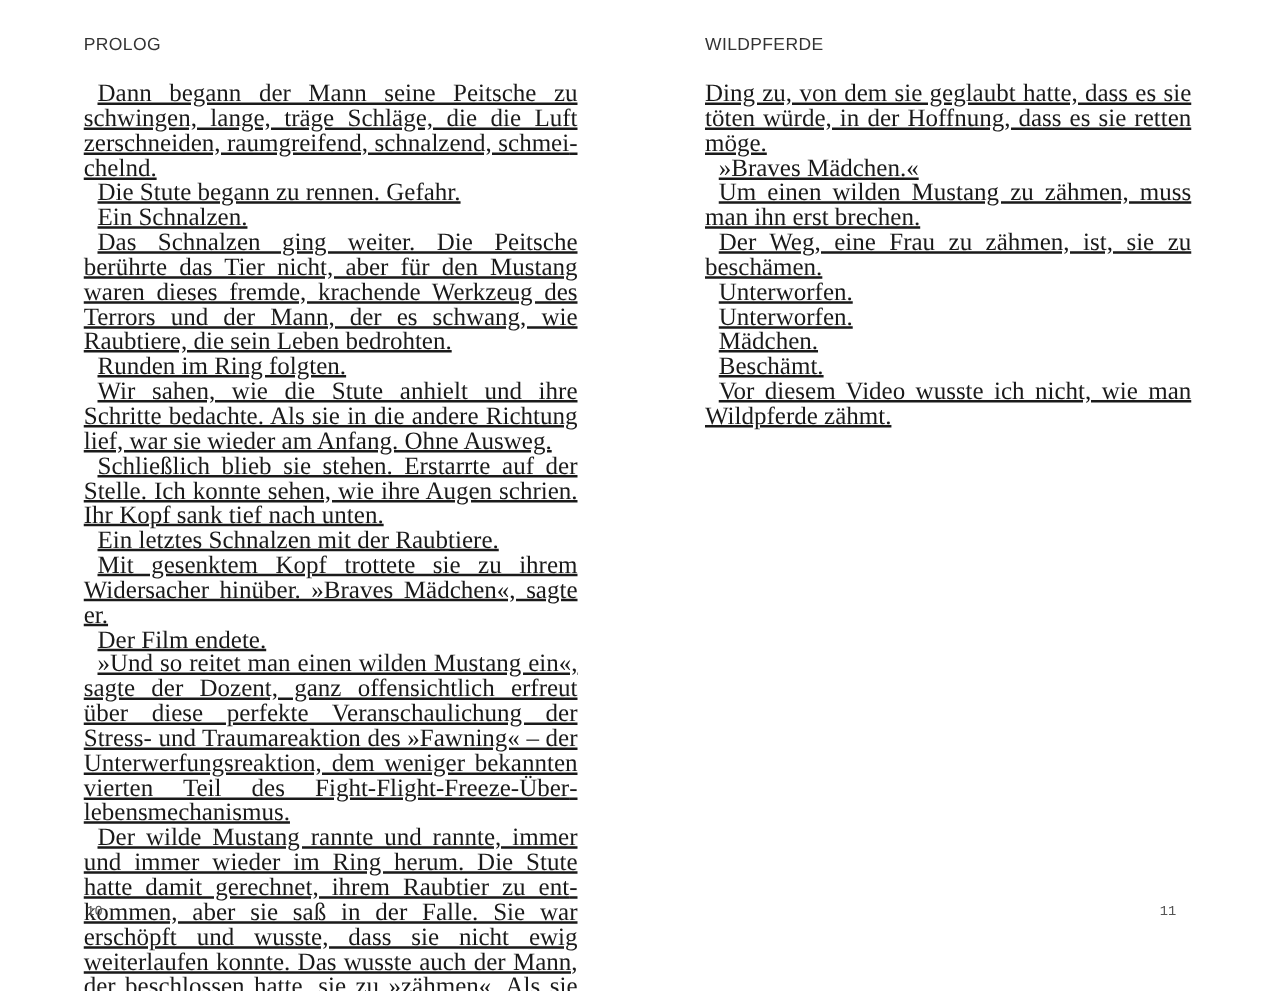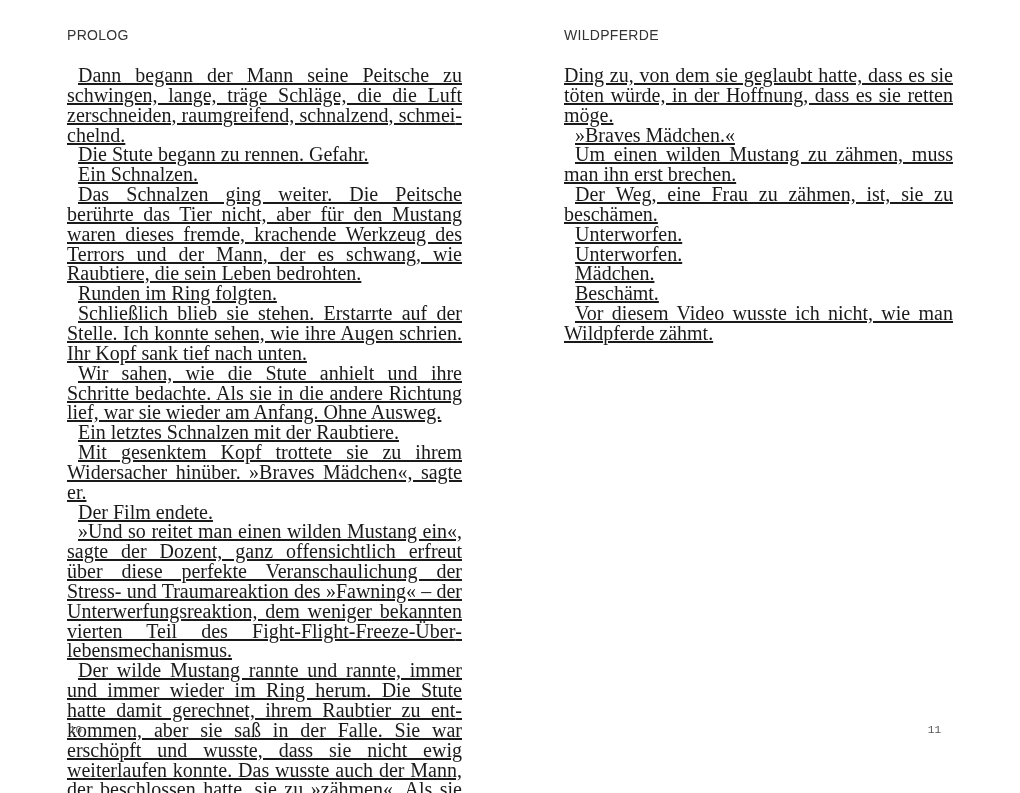"Schließlich blieb sie stehen. Erstarrte" p.para { order: before "Wir sahen, wie die Stute" -> after "Wir sahen, wie die Stute" }
